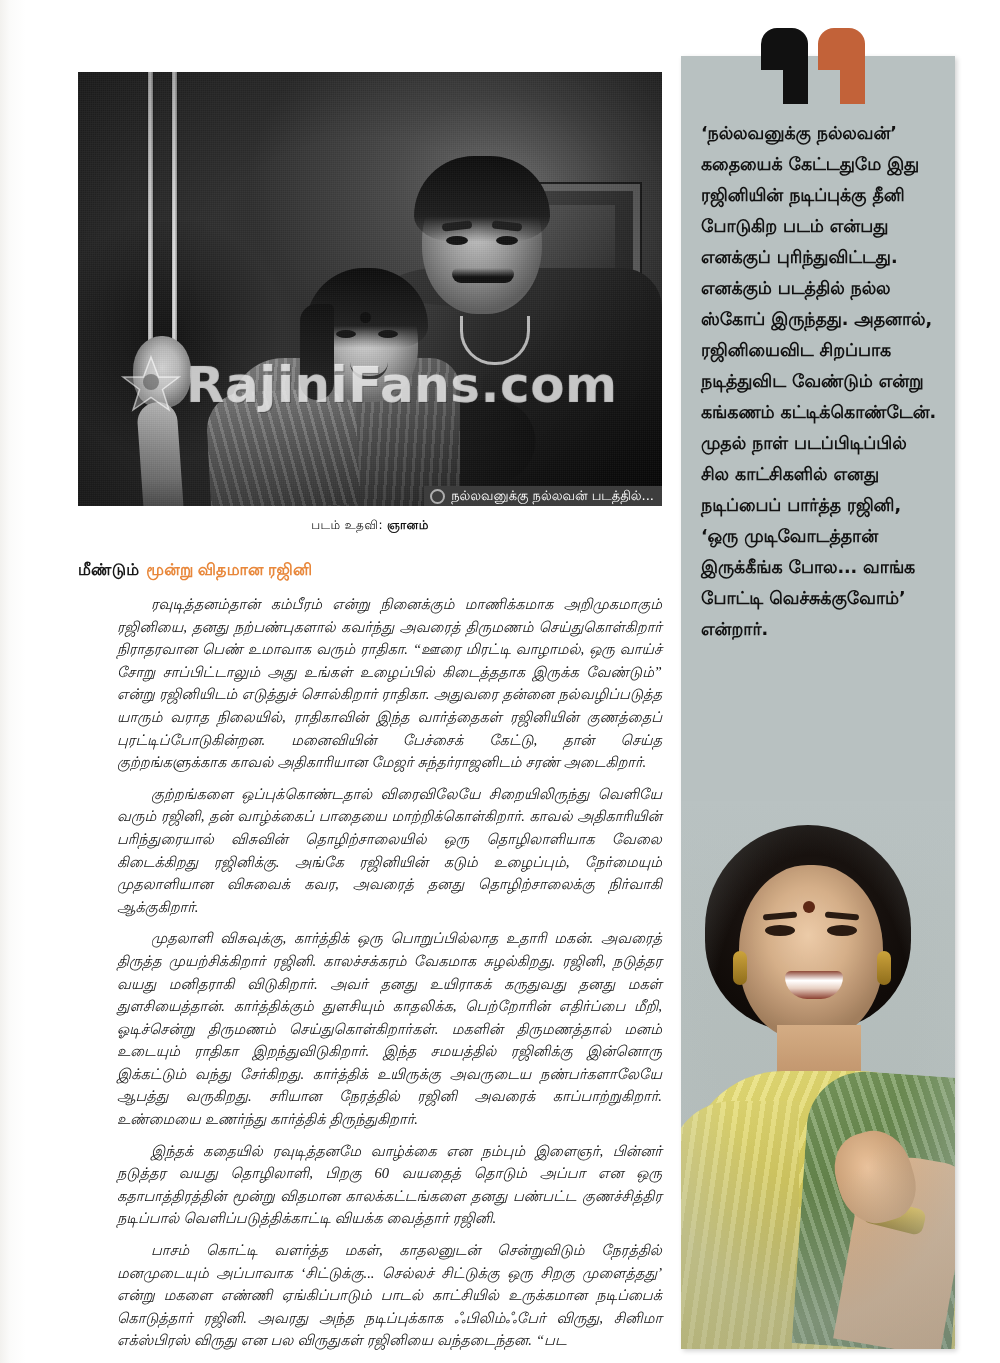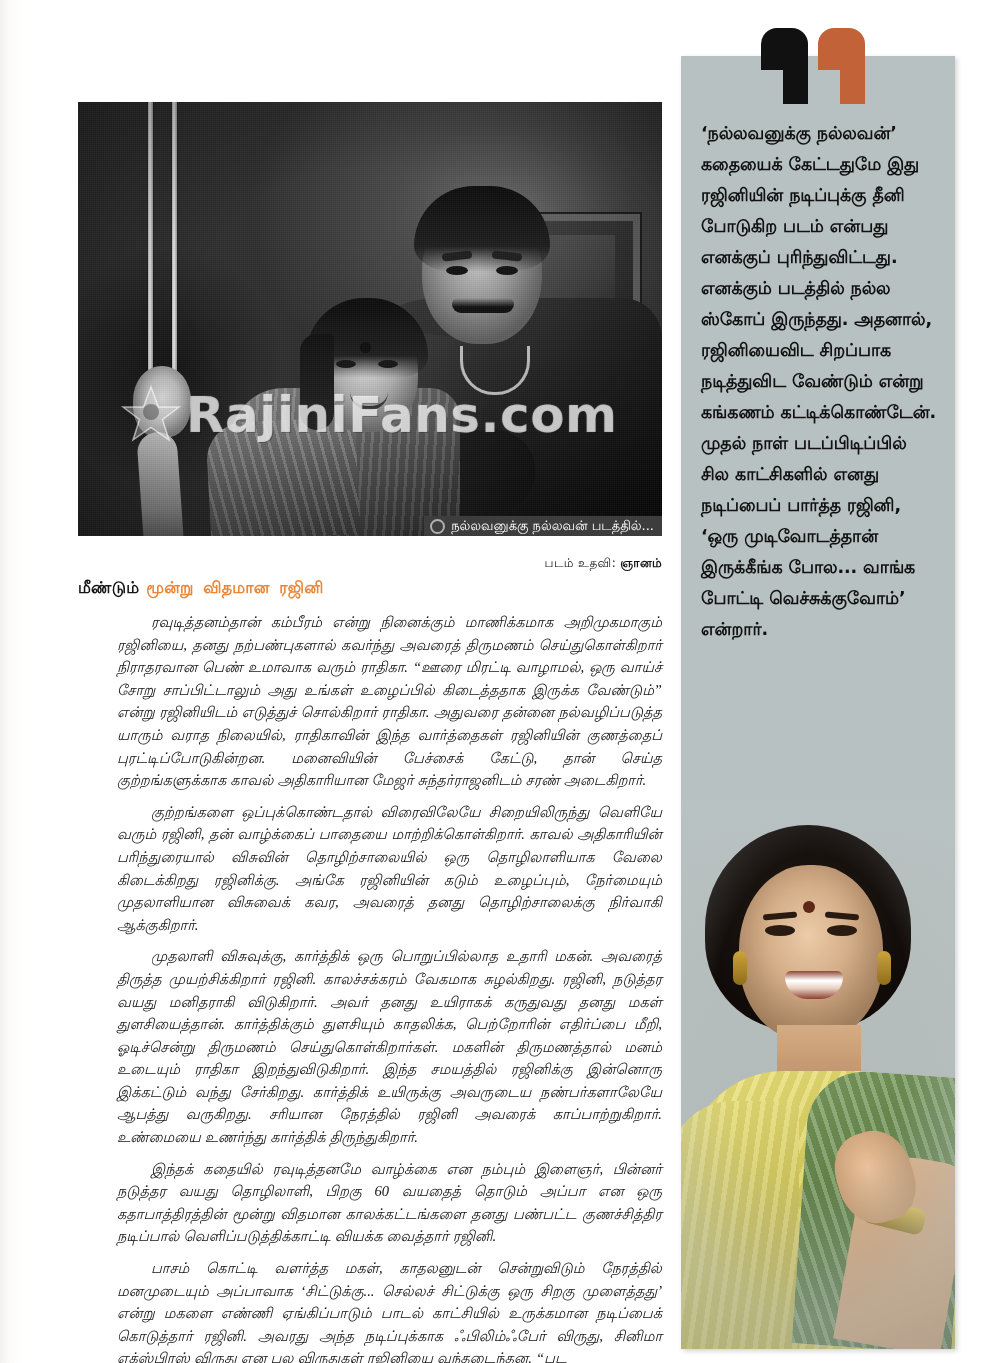"RajiniFans.com" #hero-photo { margin-top: 30px -> none }
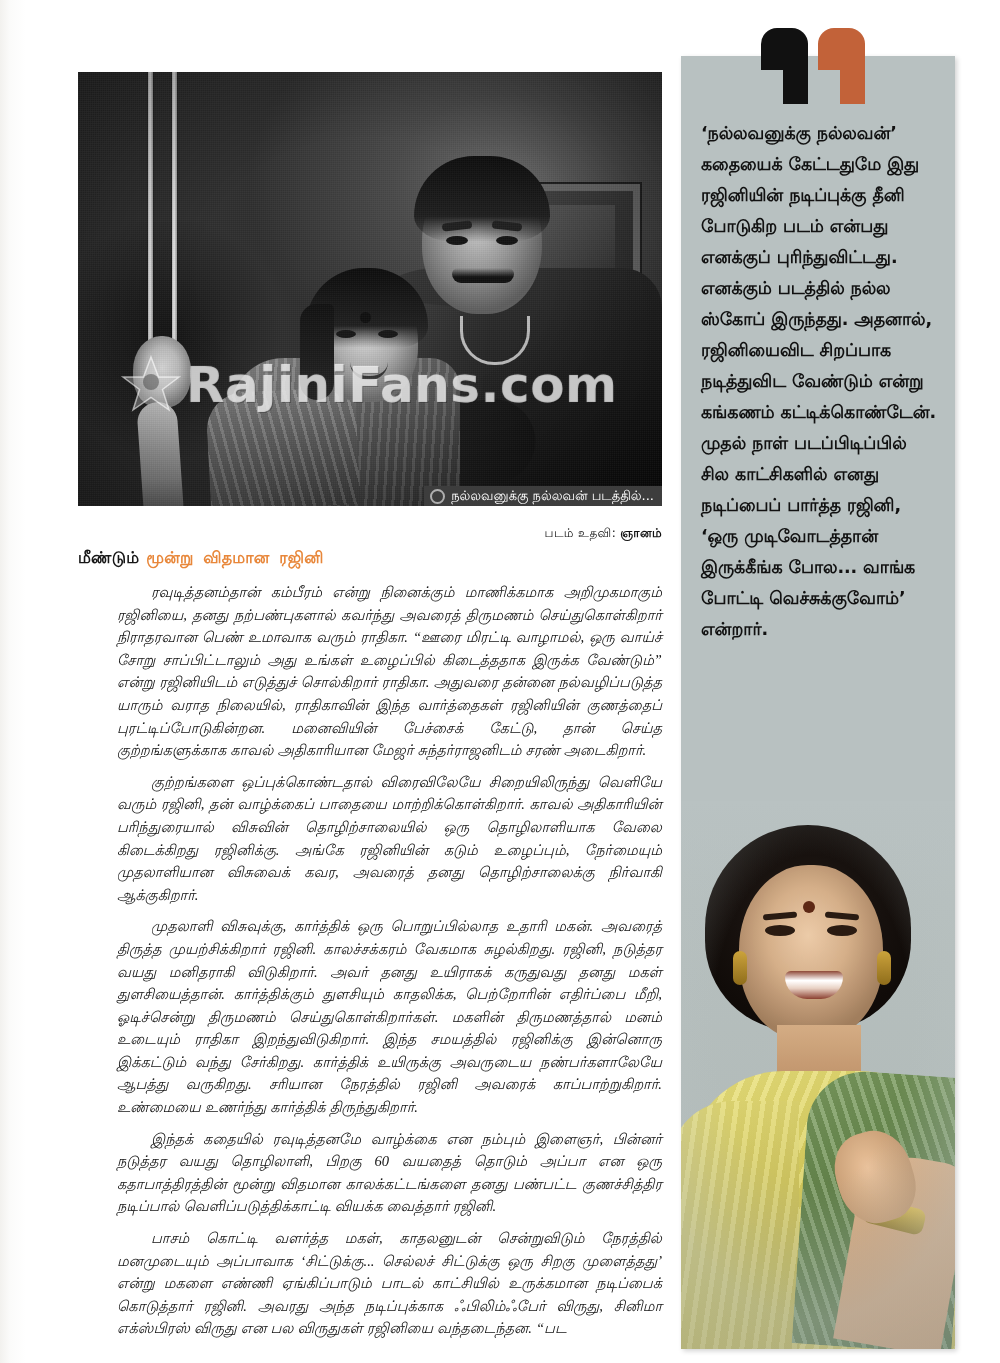"படம் உதவி: ஞானம்" #photo-credit { margin-top: 20px -> 12px; text-align: right -> center }
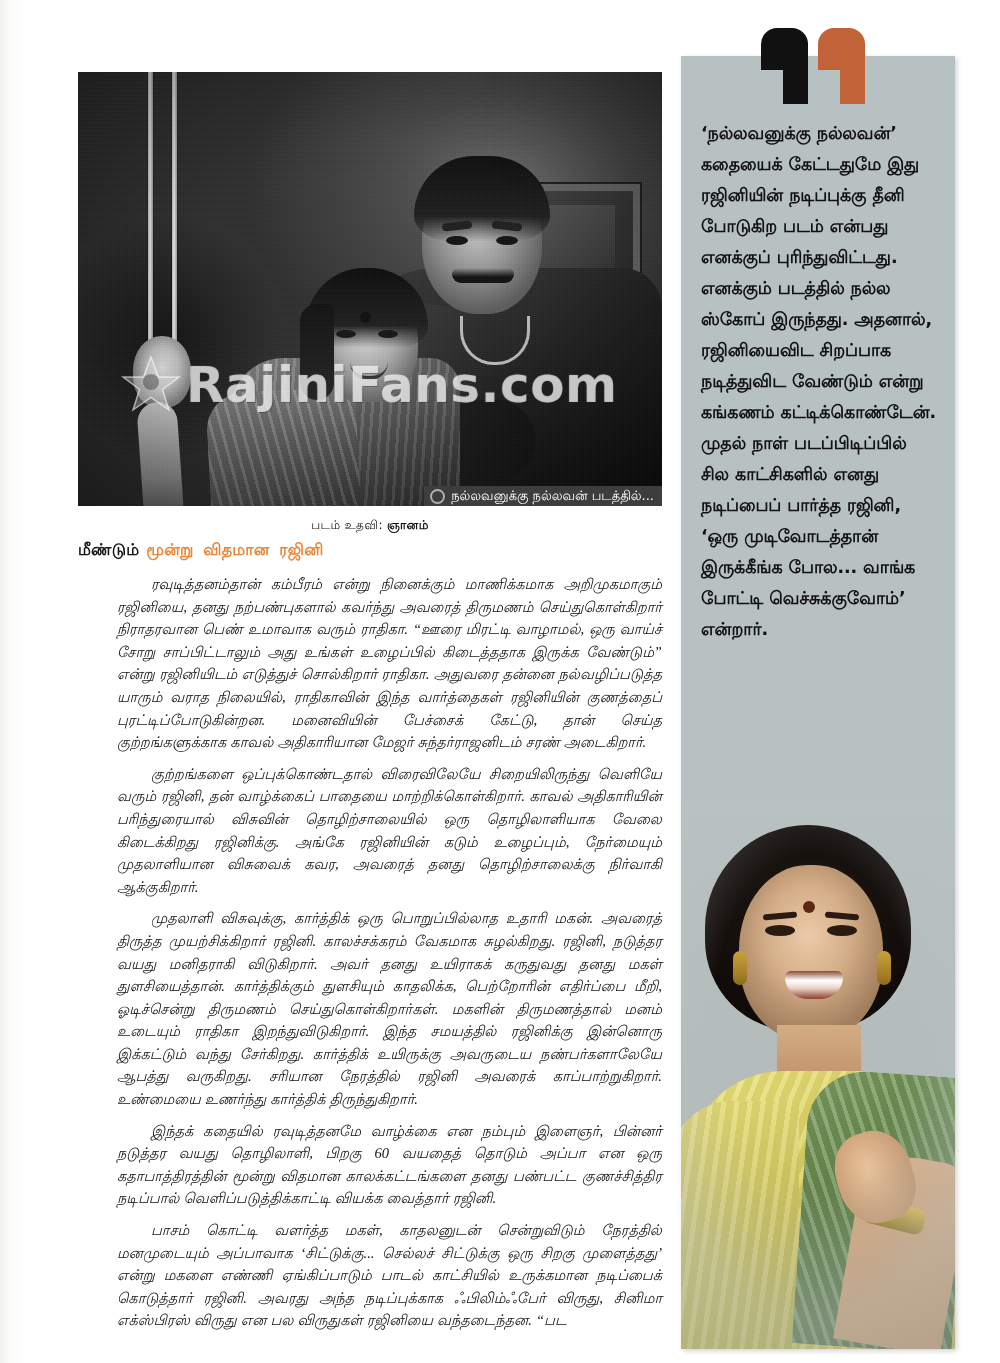"மீண்டும் மூன்று விதமான ரஜினி" #article-headline { font-family: Liberation Mono, monospace -> Liberation Serif, serif; margin-top: 8px -> 28px }
